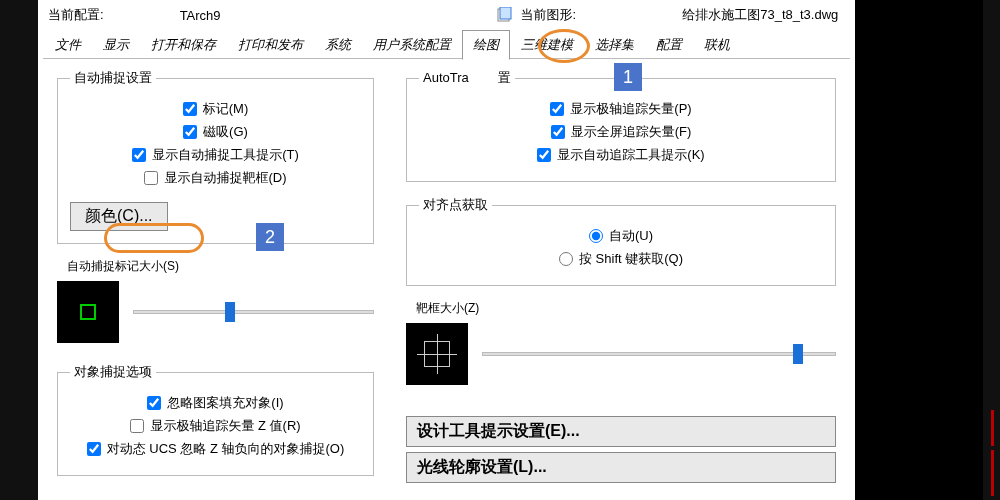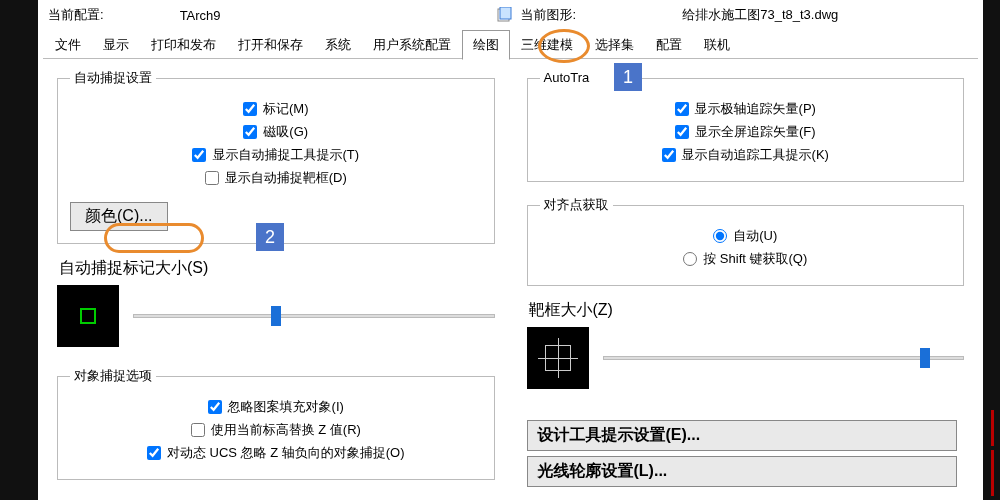"当前配置:" .dialog { width: 945px -> 817px }
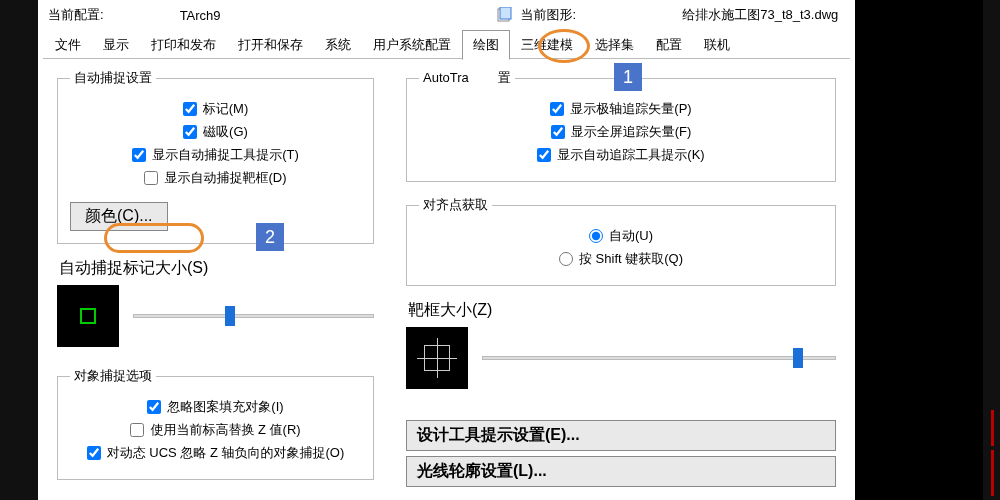"文件" .tabs { font-style: none -> italic }
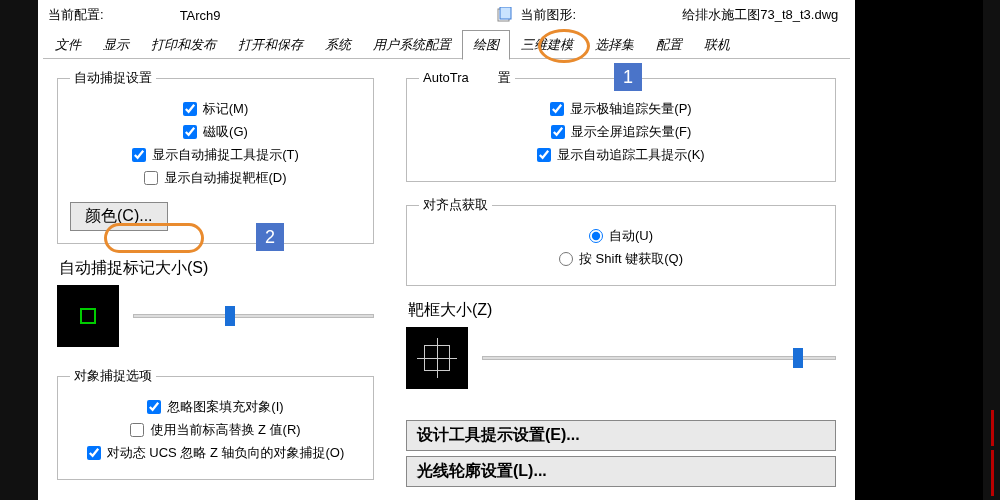"打印和发布" div.tab { order: before "打开和保存" -> after "打开和保存" }
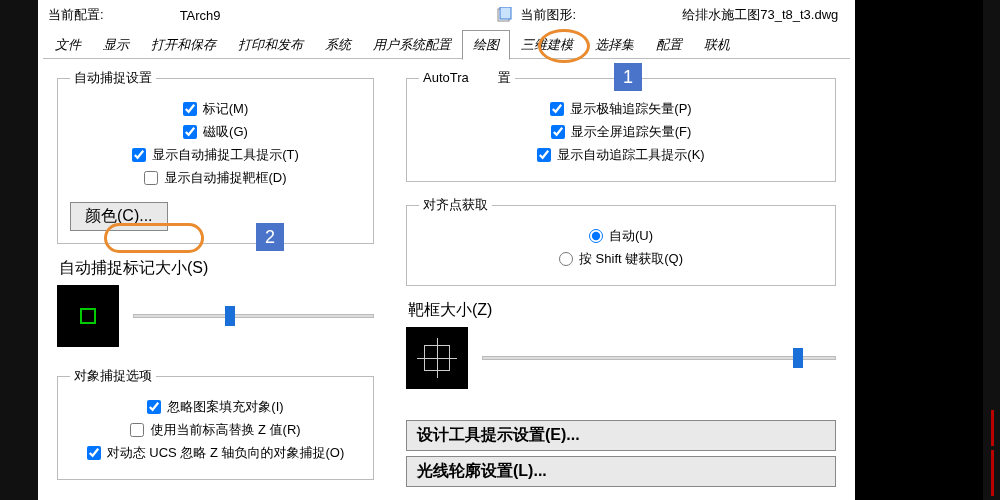"自动捕捉标记大小(S)" .sec-title { font-size: 16px -> 12px; margin: 4px 0 6px 2px -> 4px 0 6px 10px }
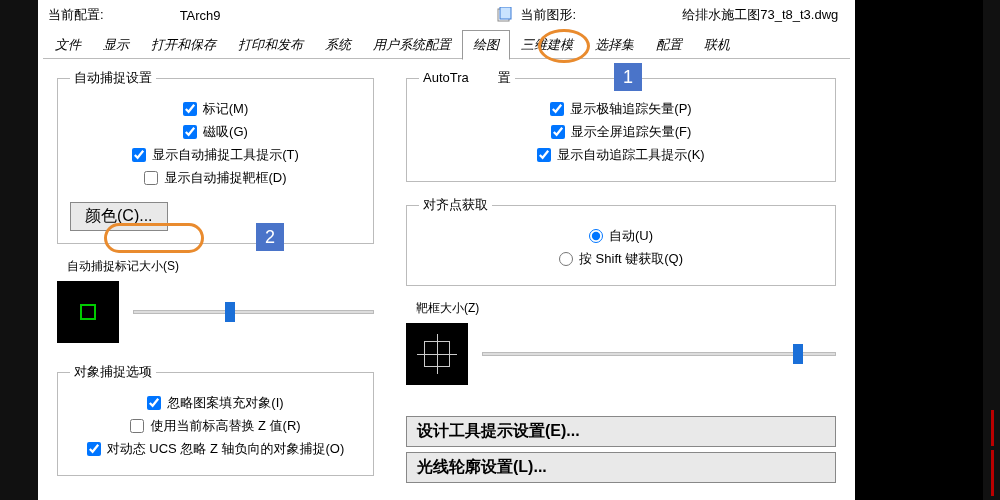"使用当前标高替换 Z 值(R)" span { text: 使用当前标高替换 -> 显示极轴追踪矢量 }
